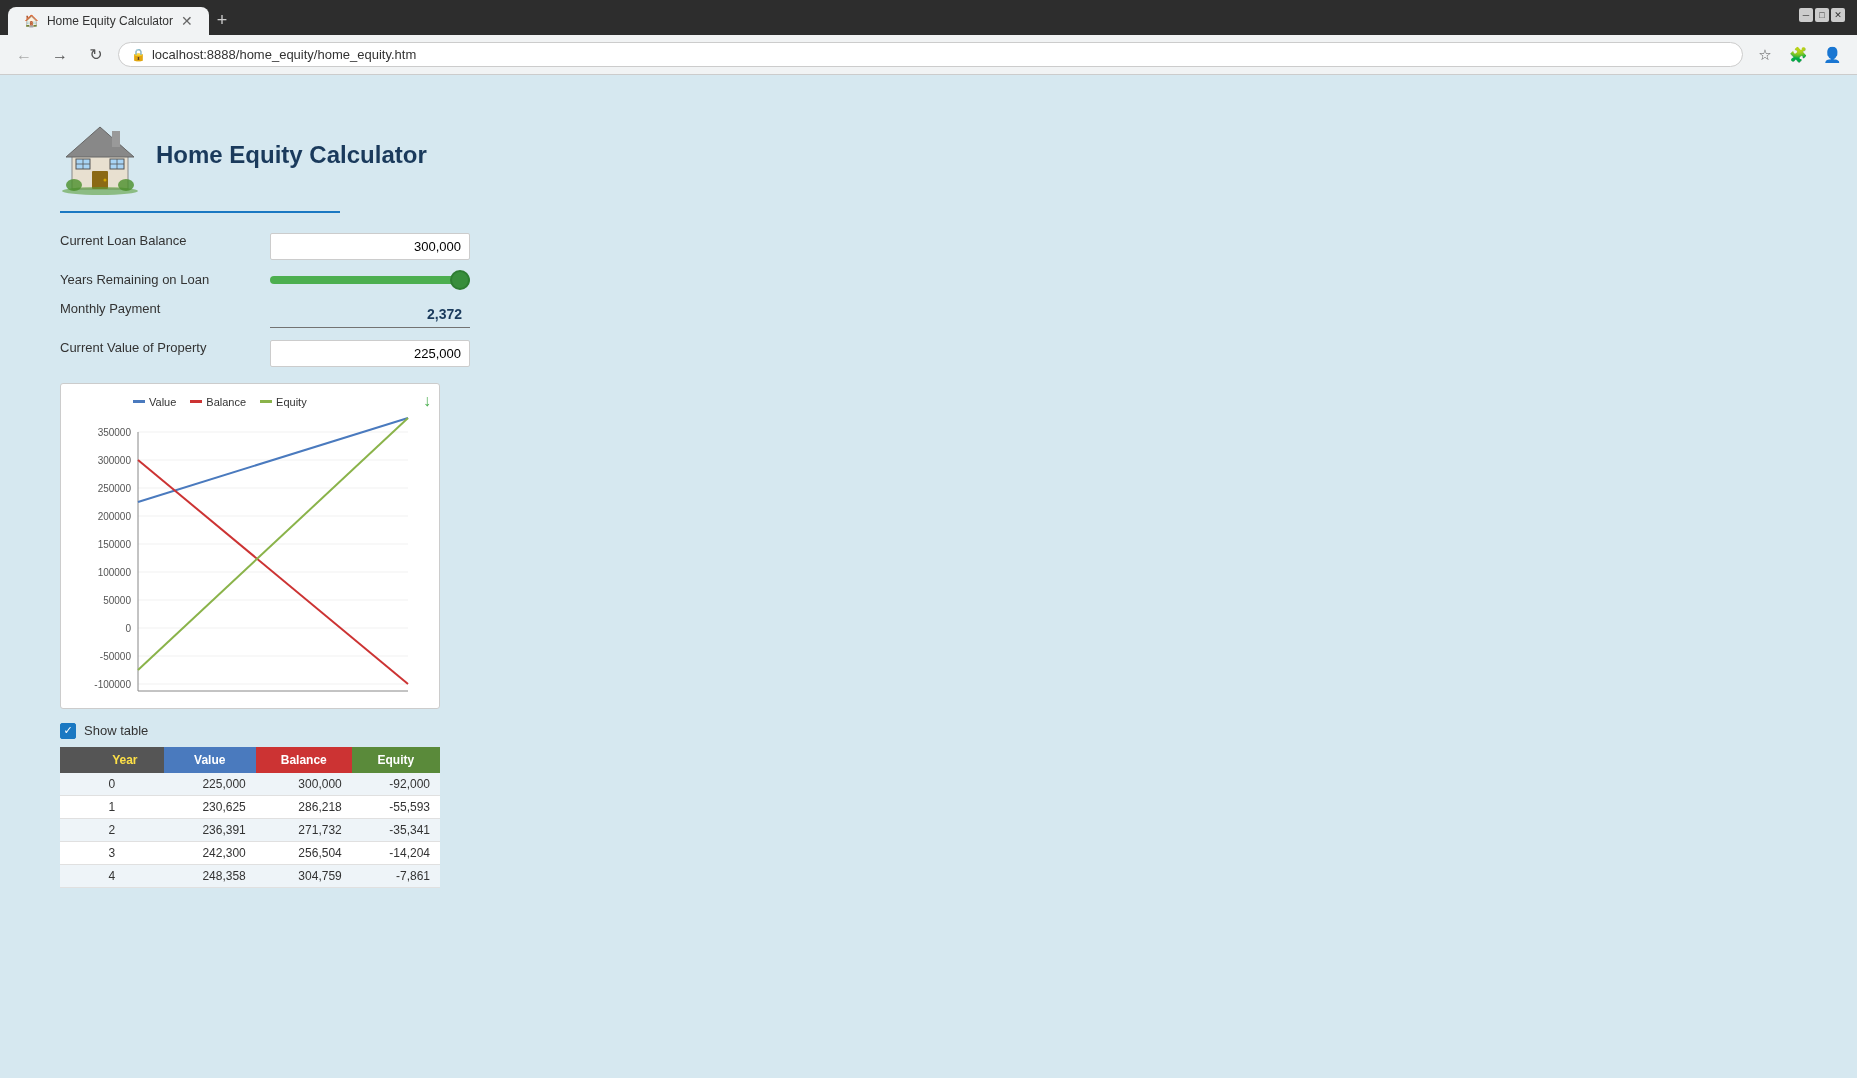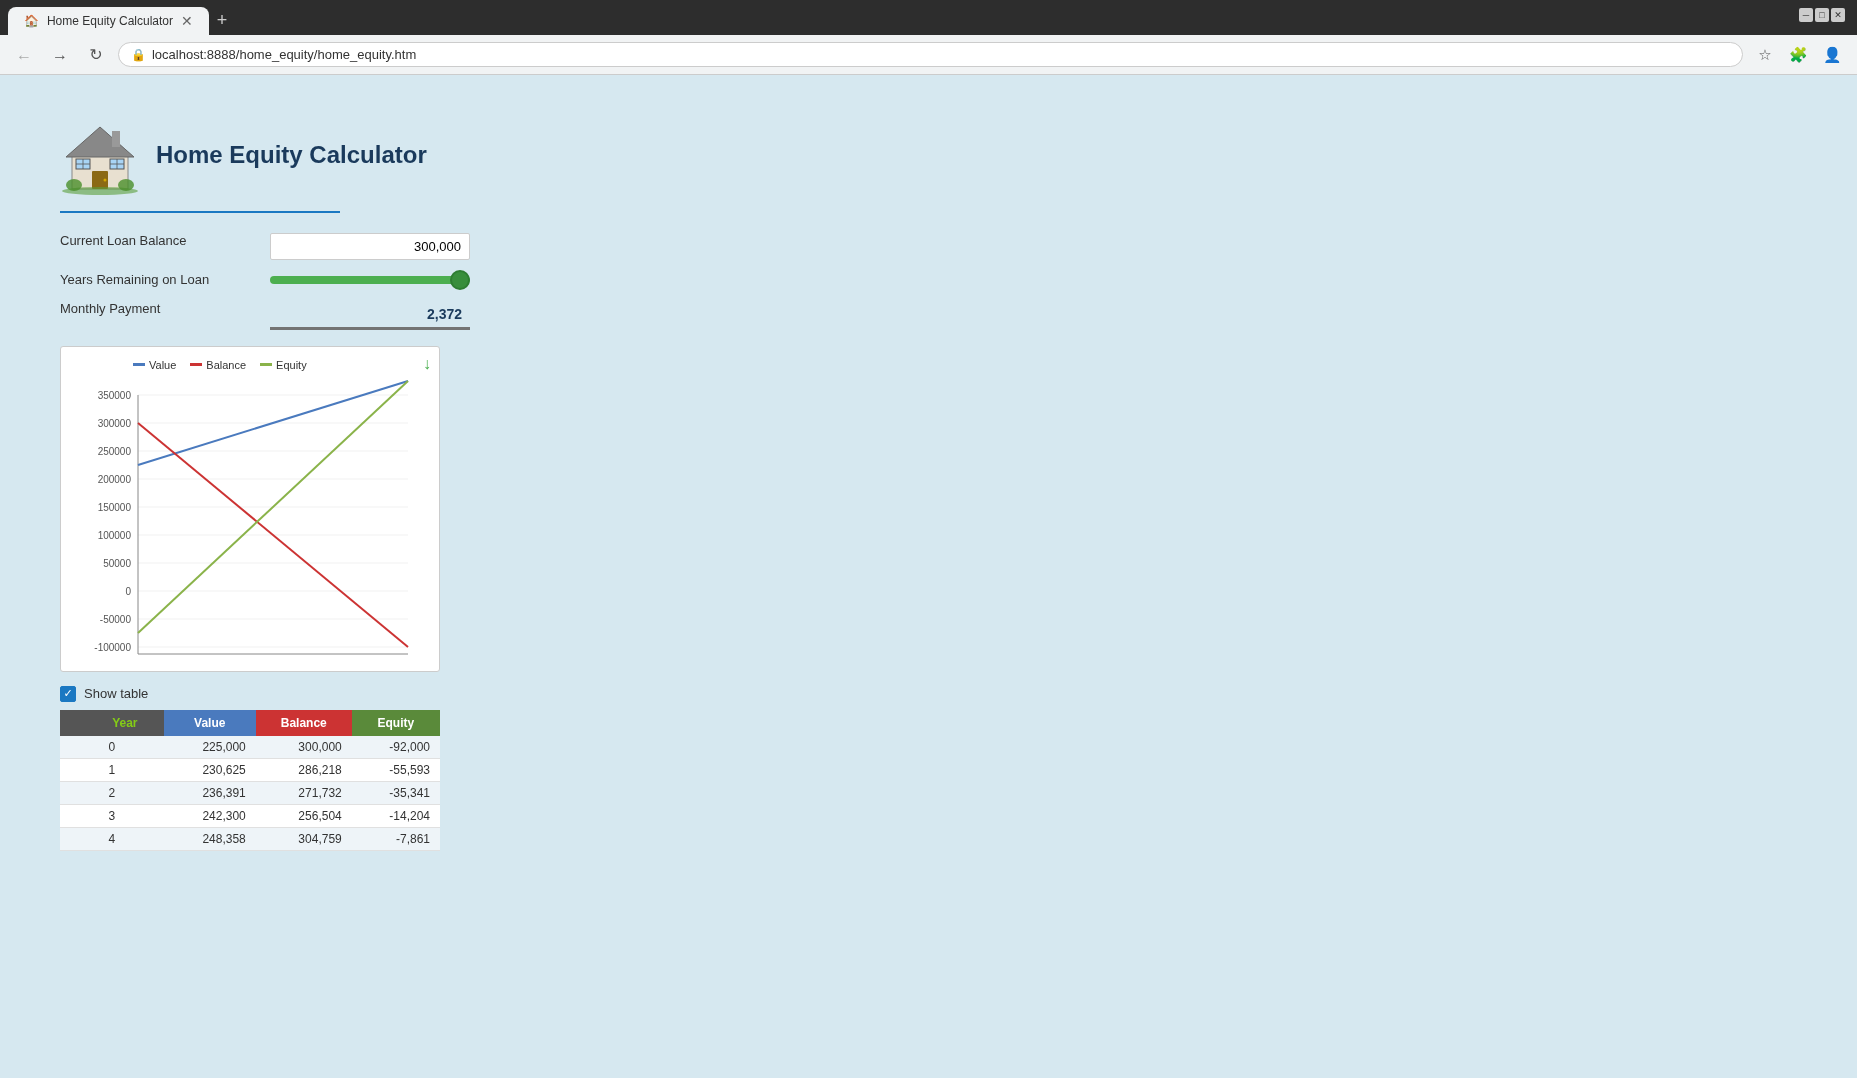"2,372" .form-value { border-bottom: 3px solid #737373 -> 1px solid #737373 }
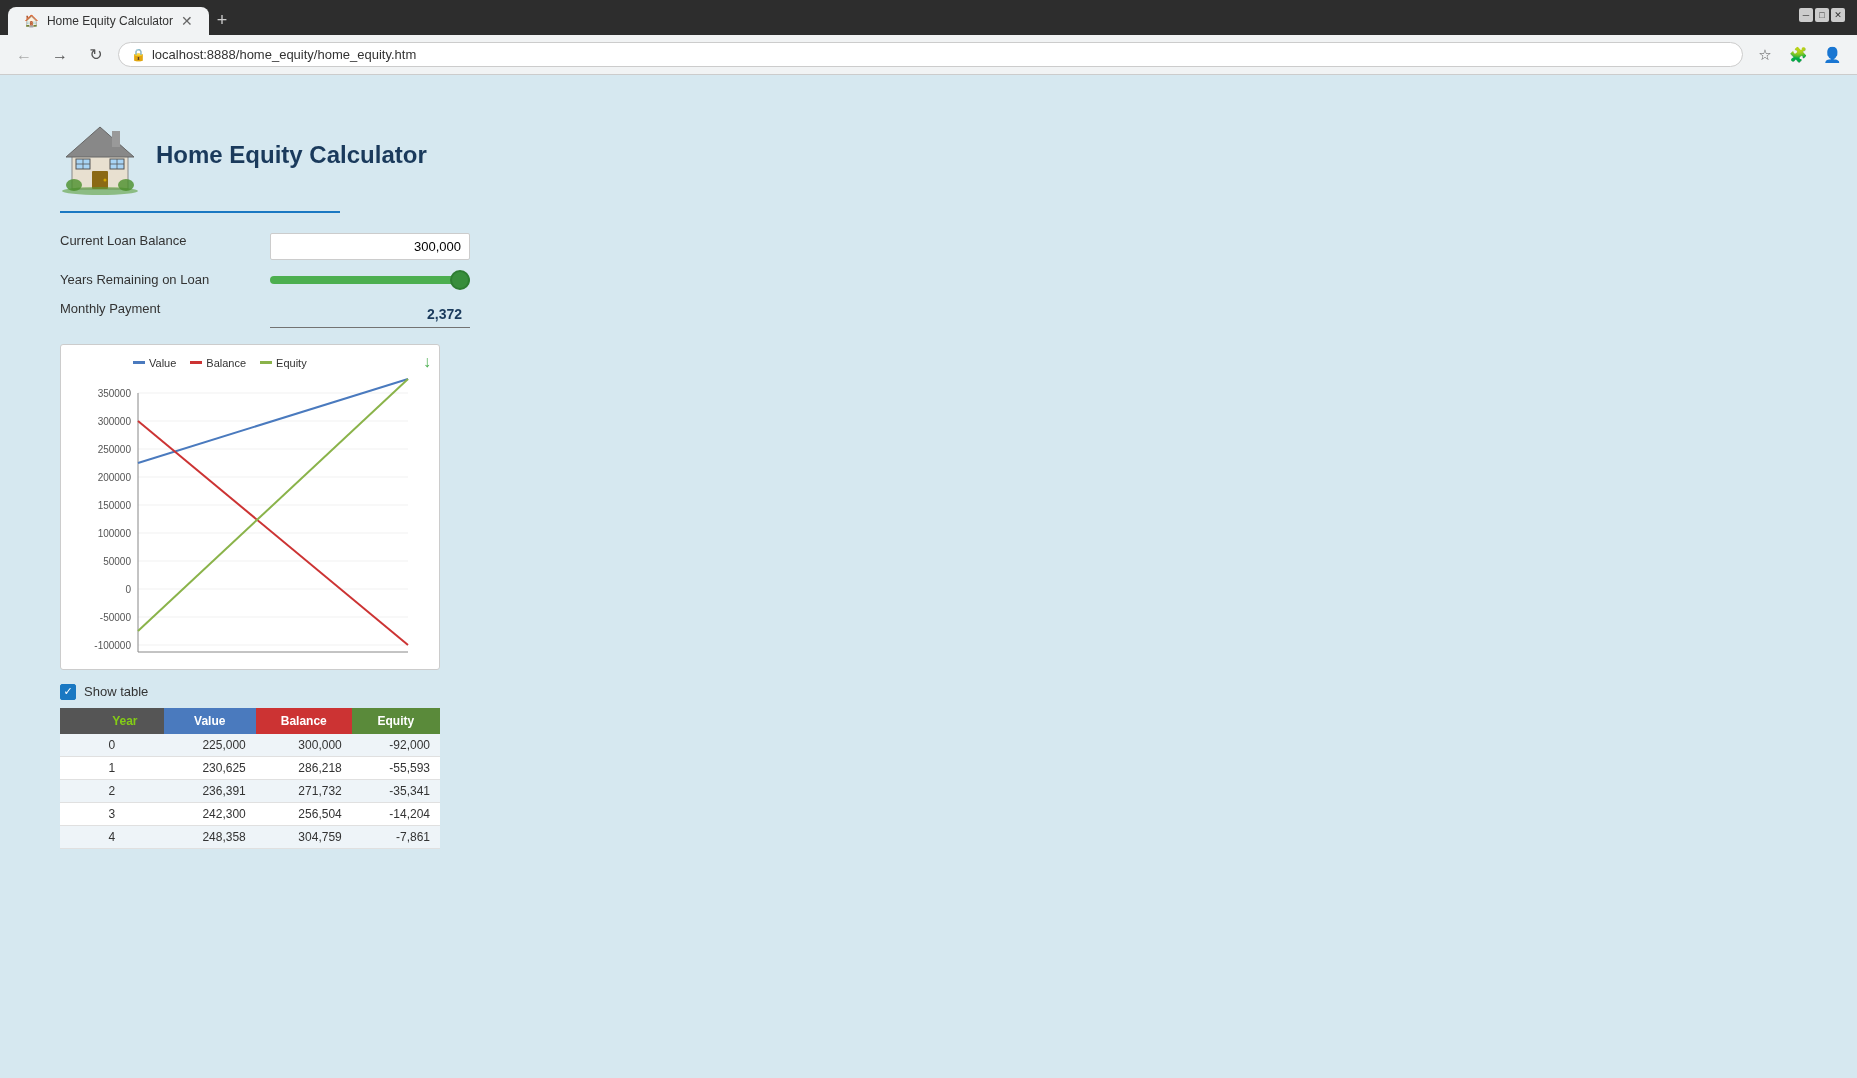"Current Value of Property" div.form-row { html: none -> <div> <div>Current Value of Property</div> <input> </div> }
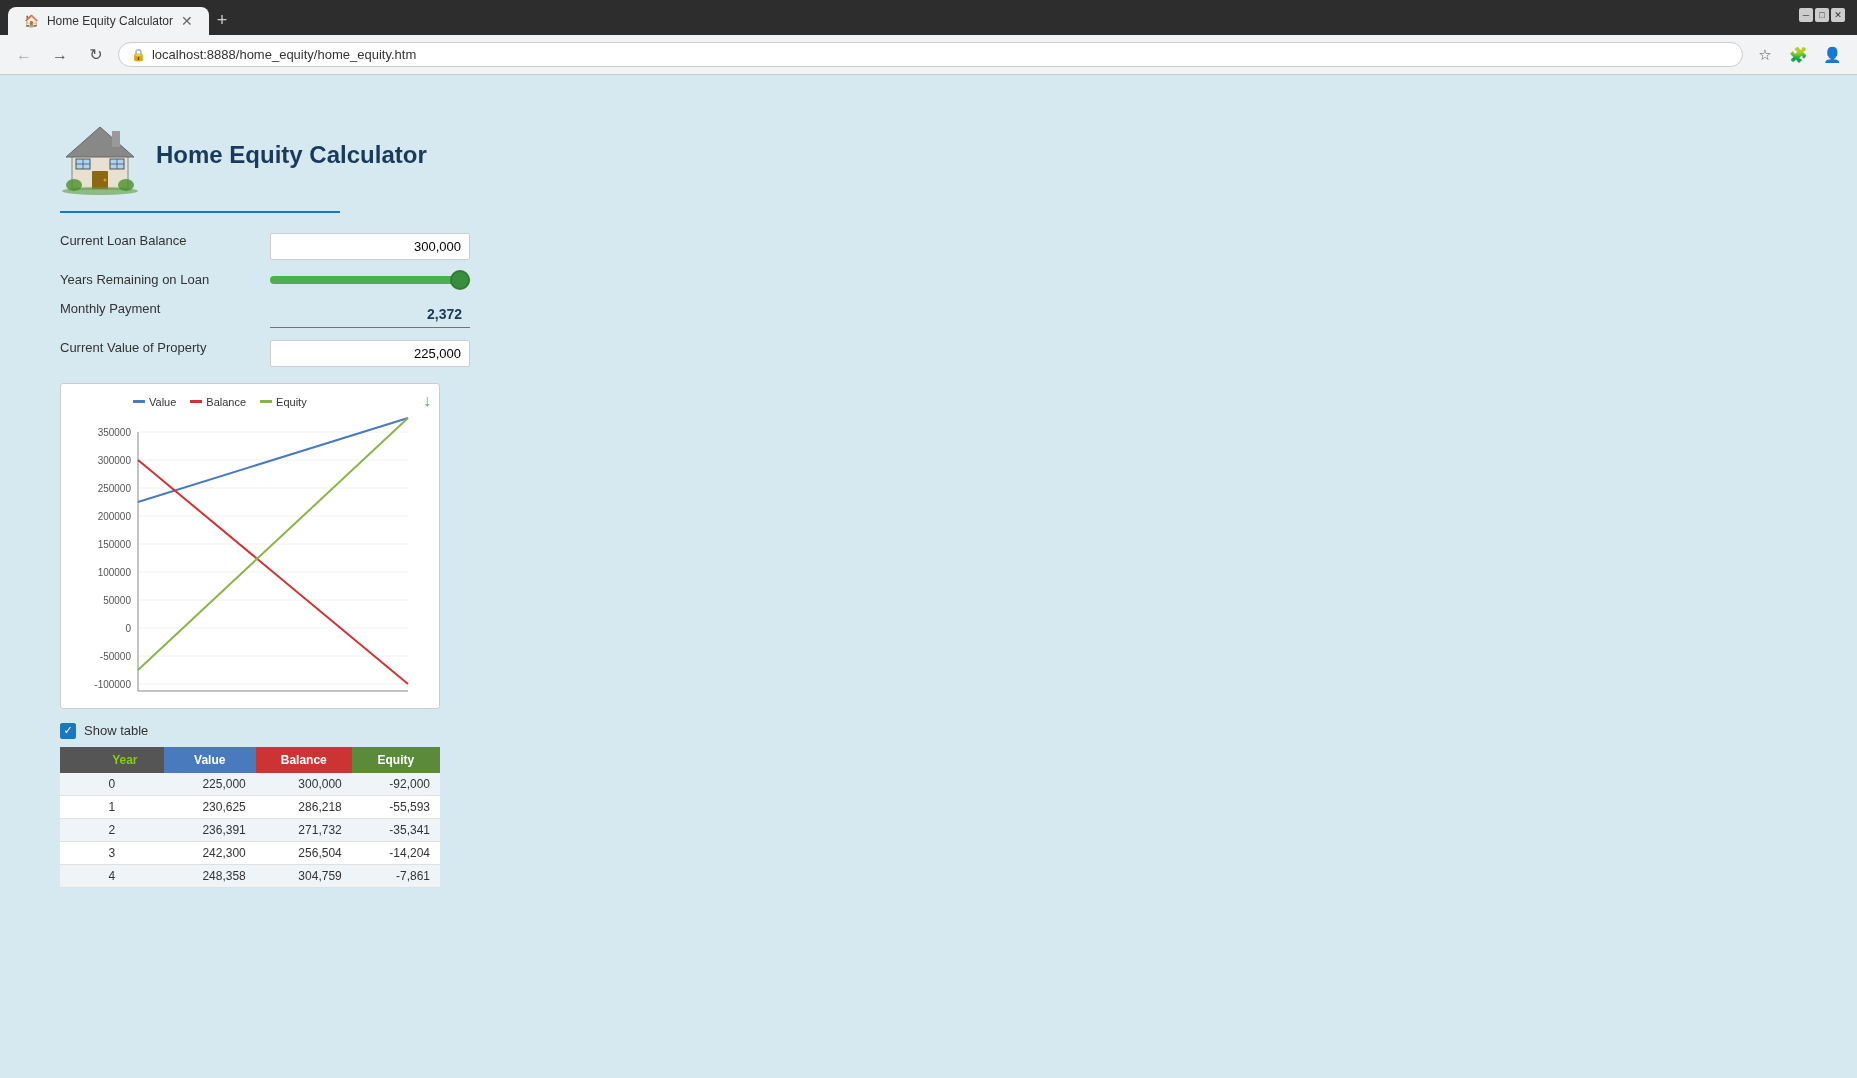"Year" .data-table th.year-header { color: #84cc16 -> #fde047 }
